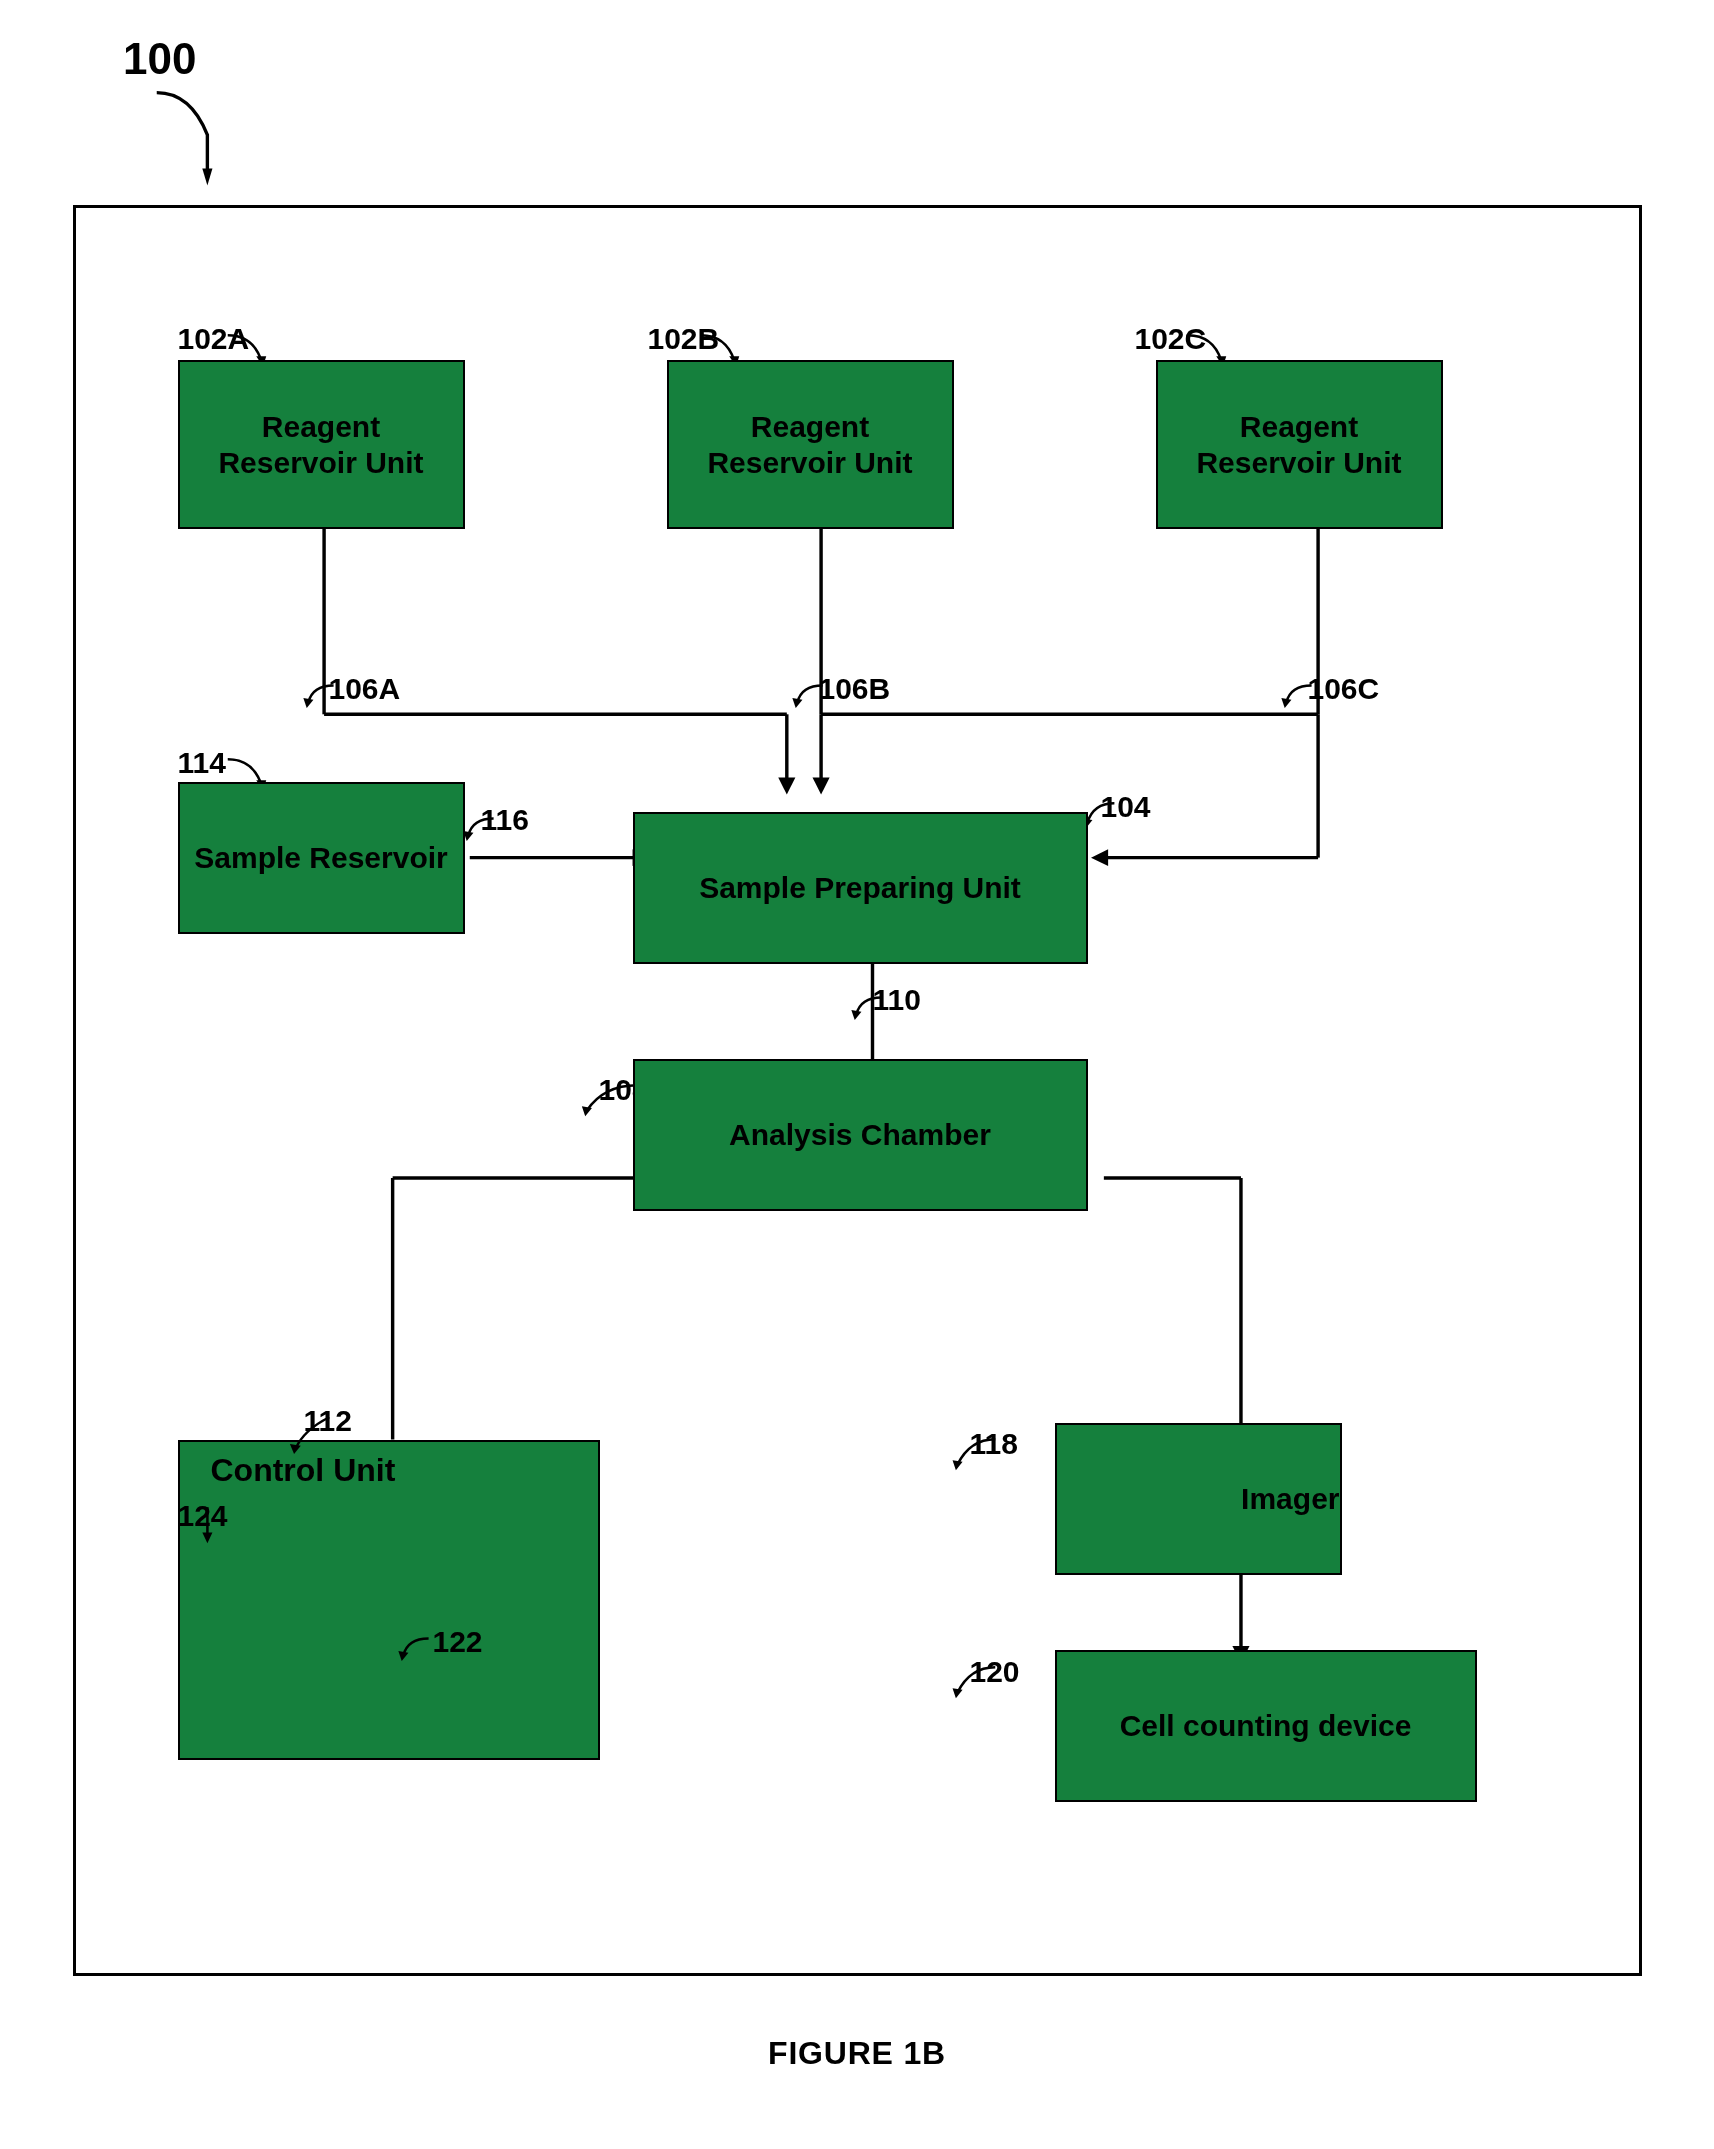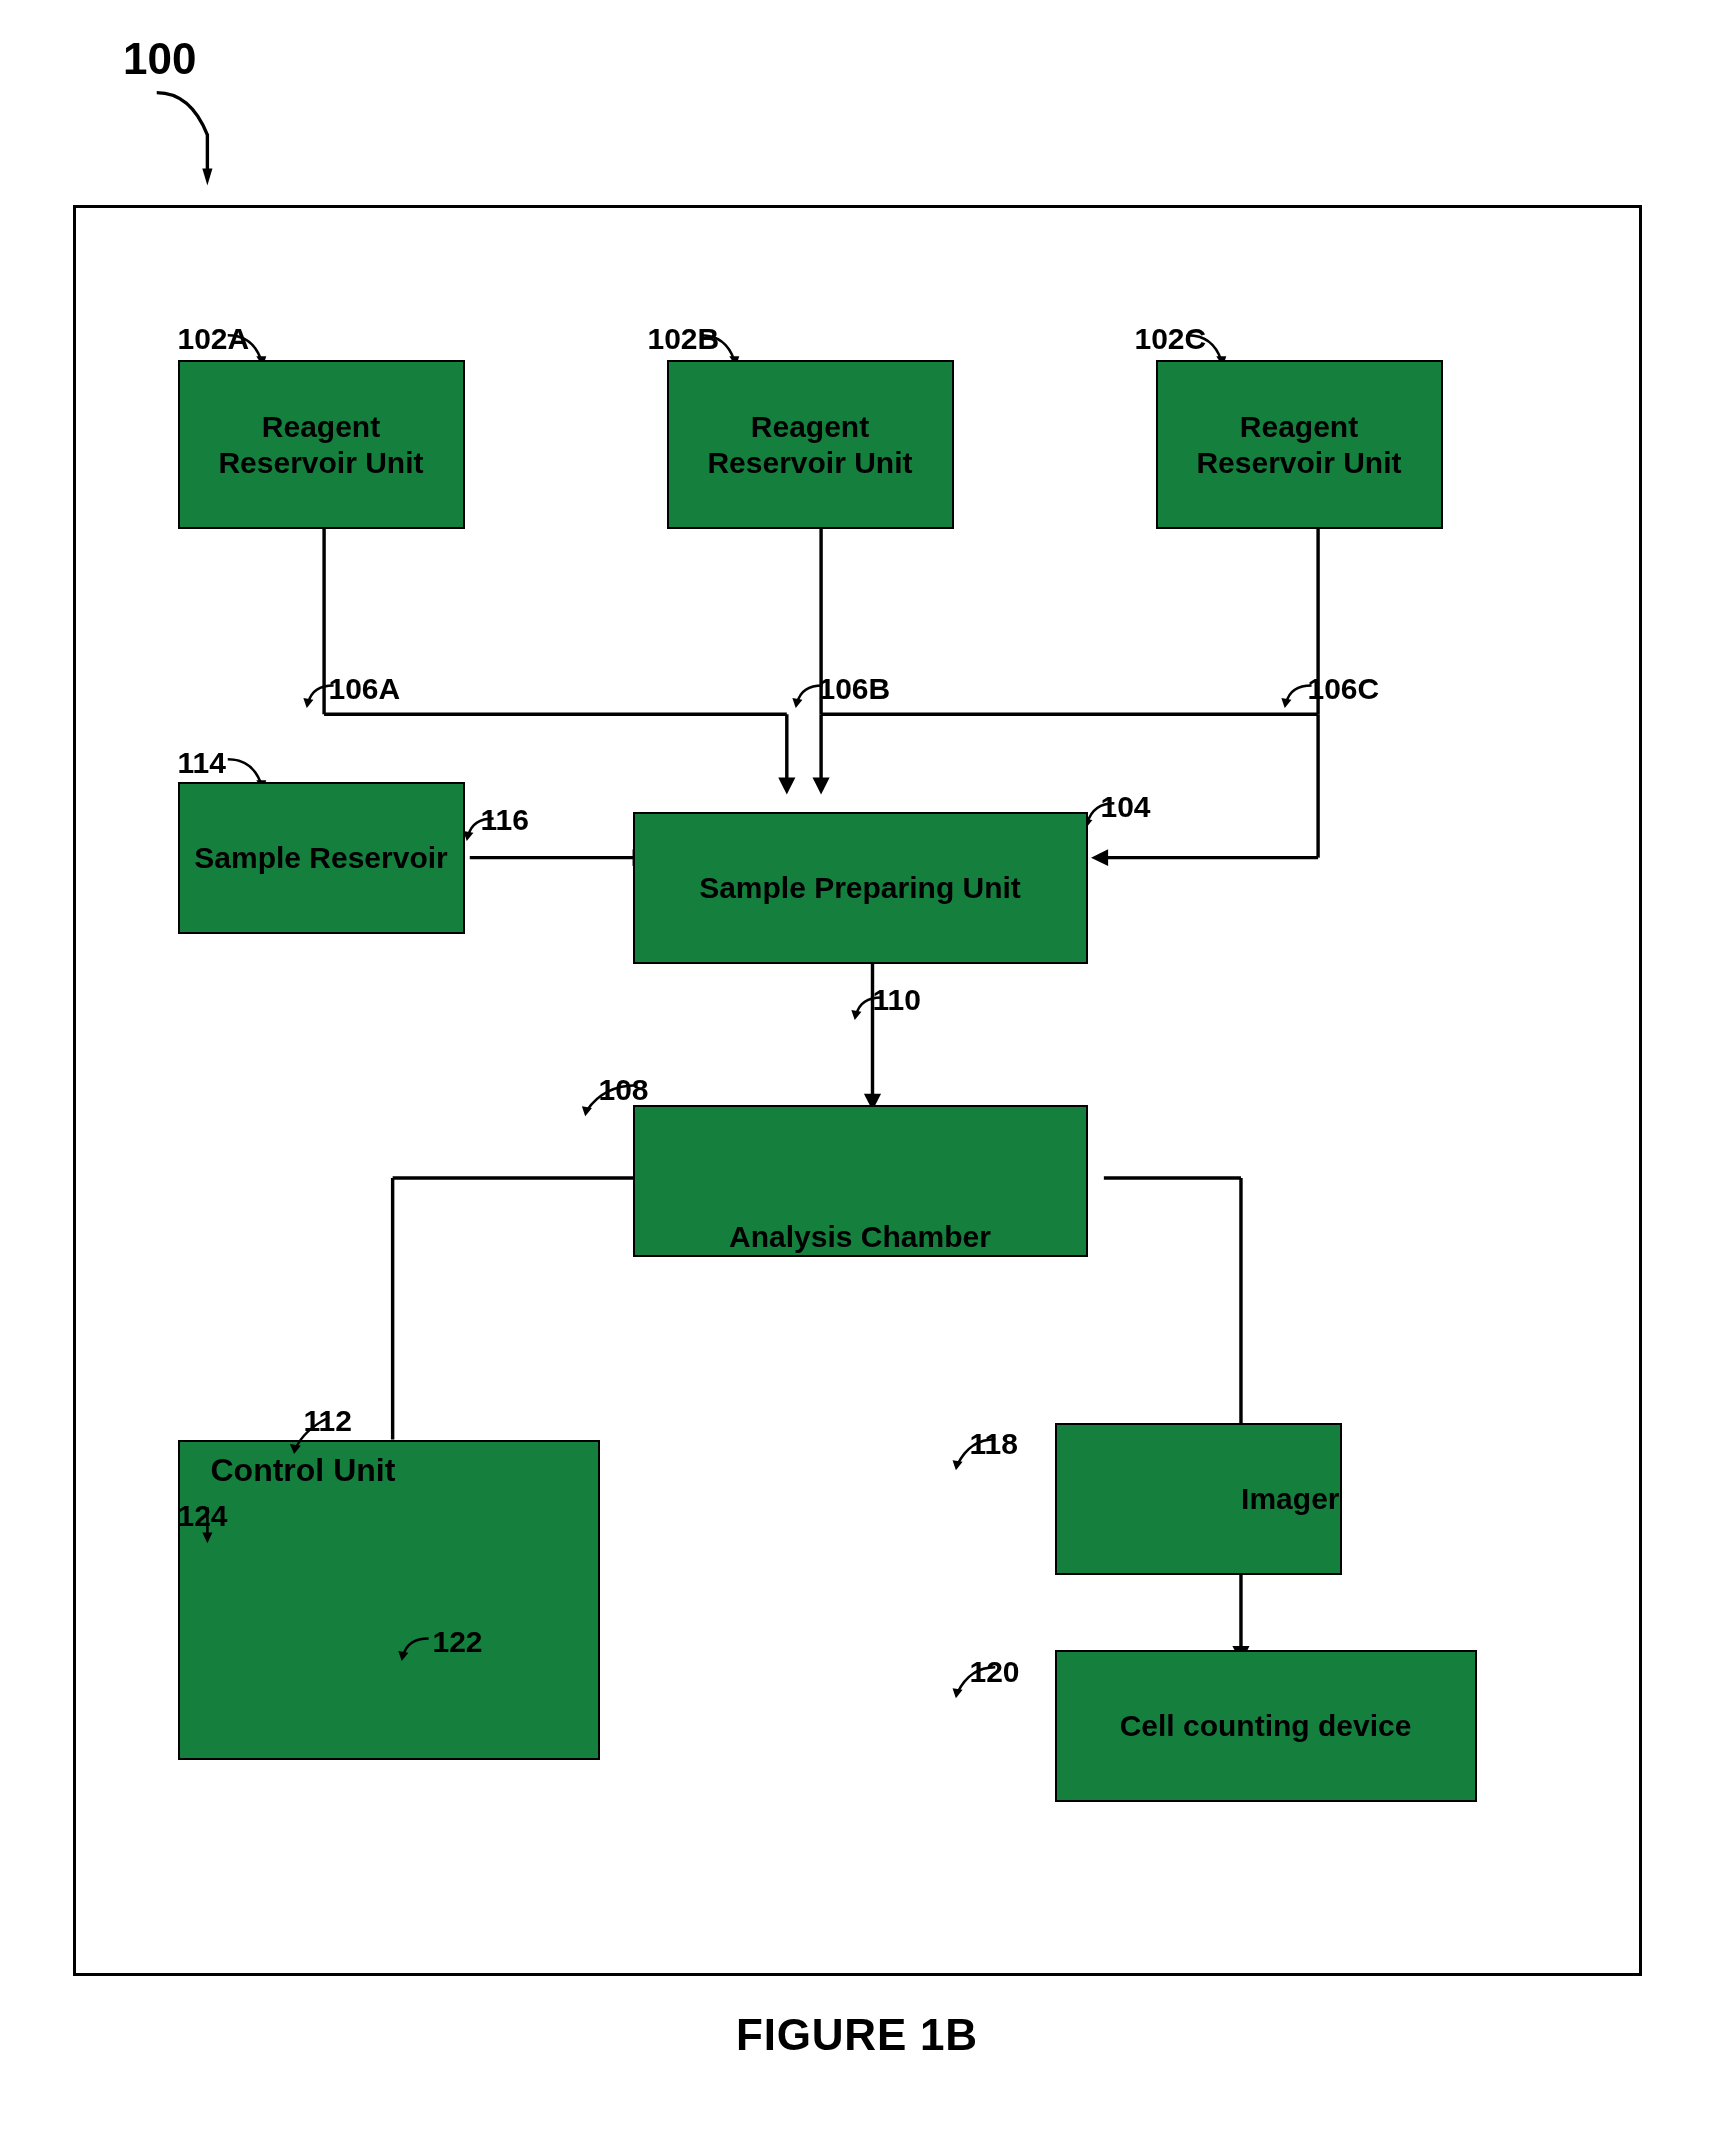"Analysis Chamber" #ac { align-items: flex-end -> none; top: 846px -> 800px }
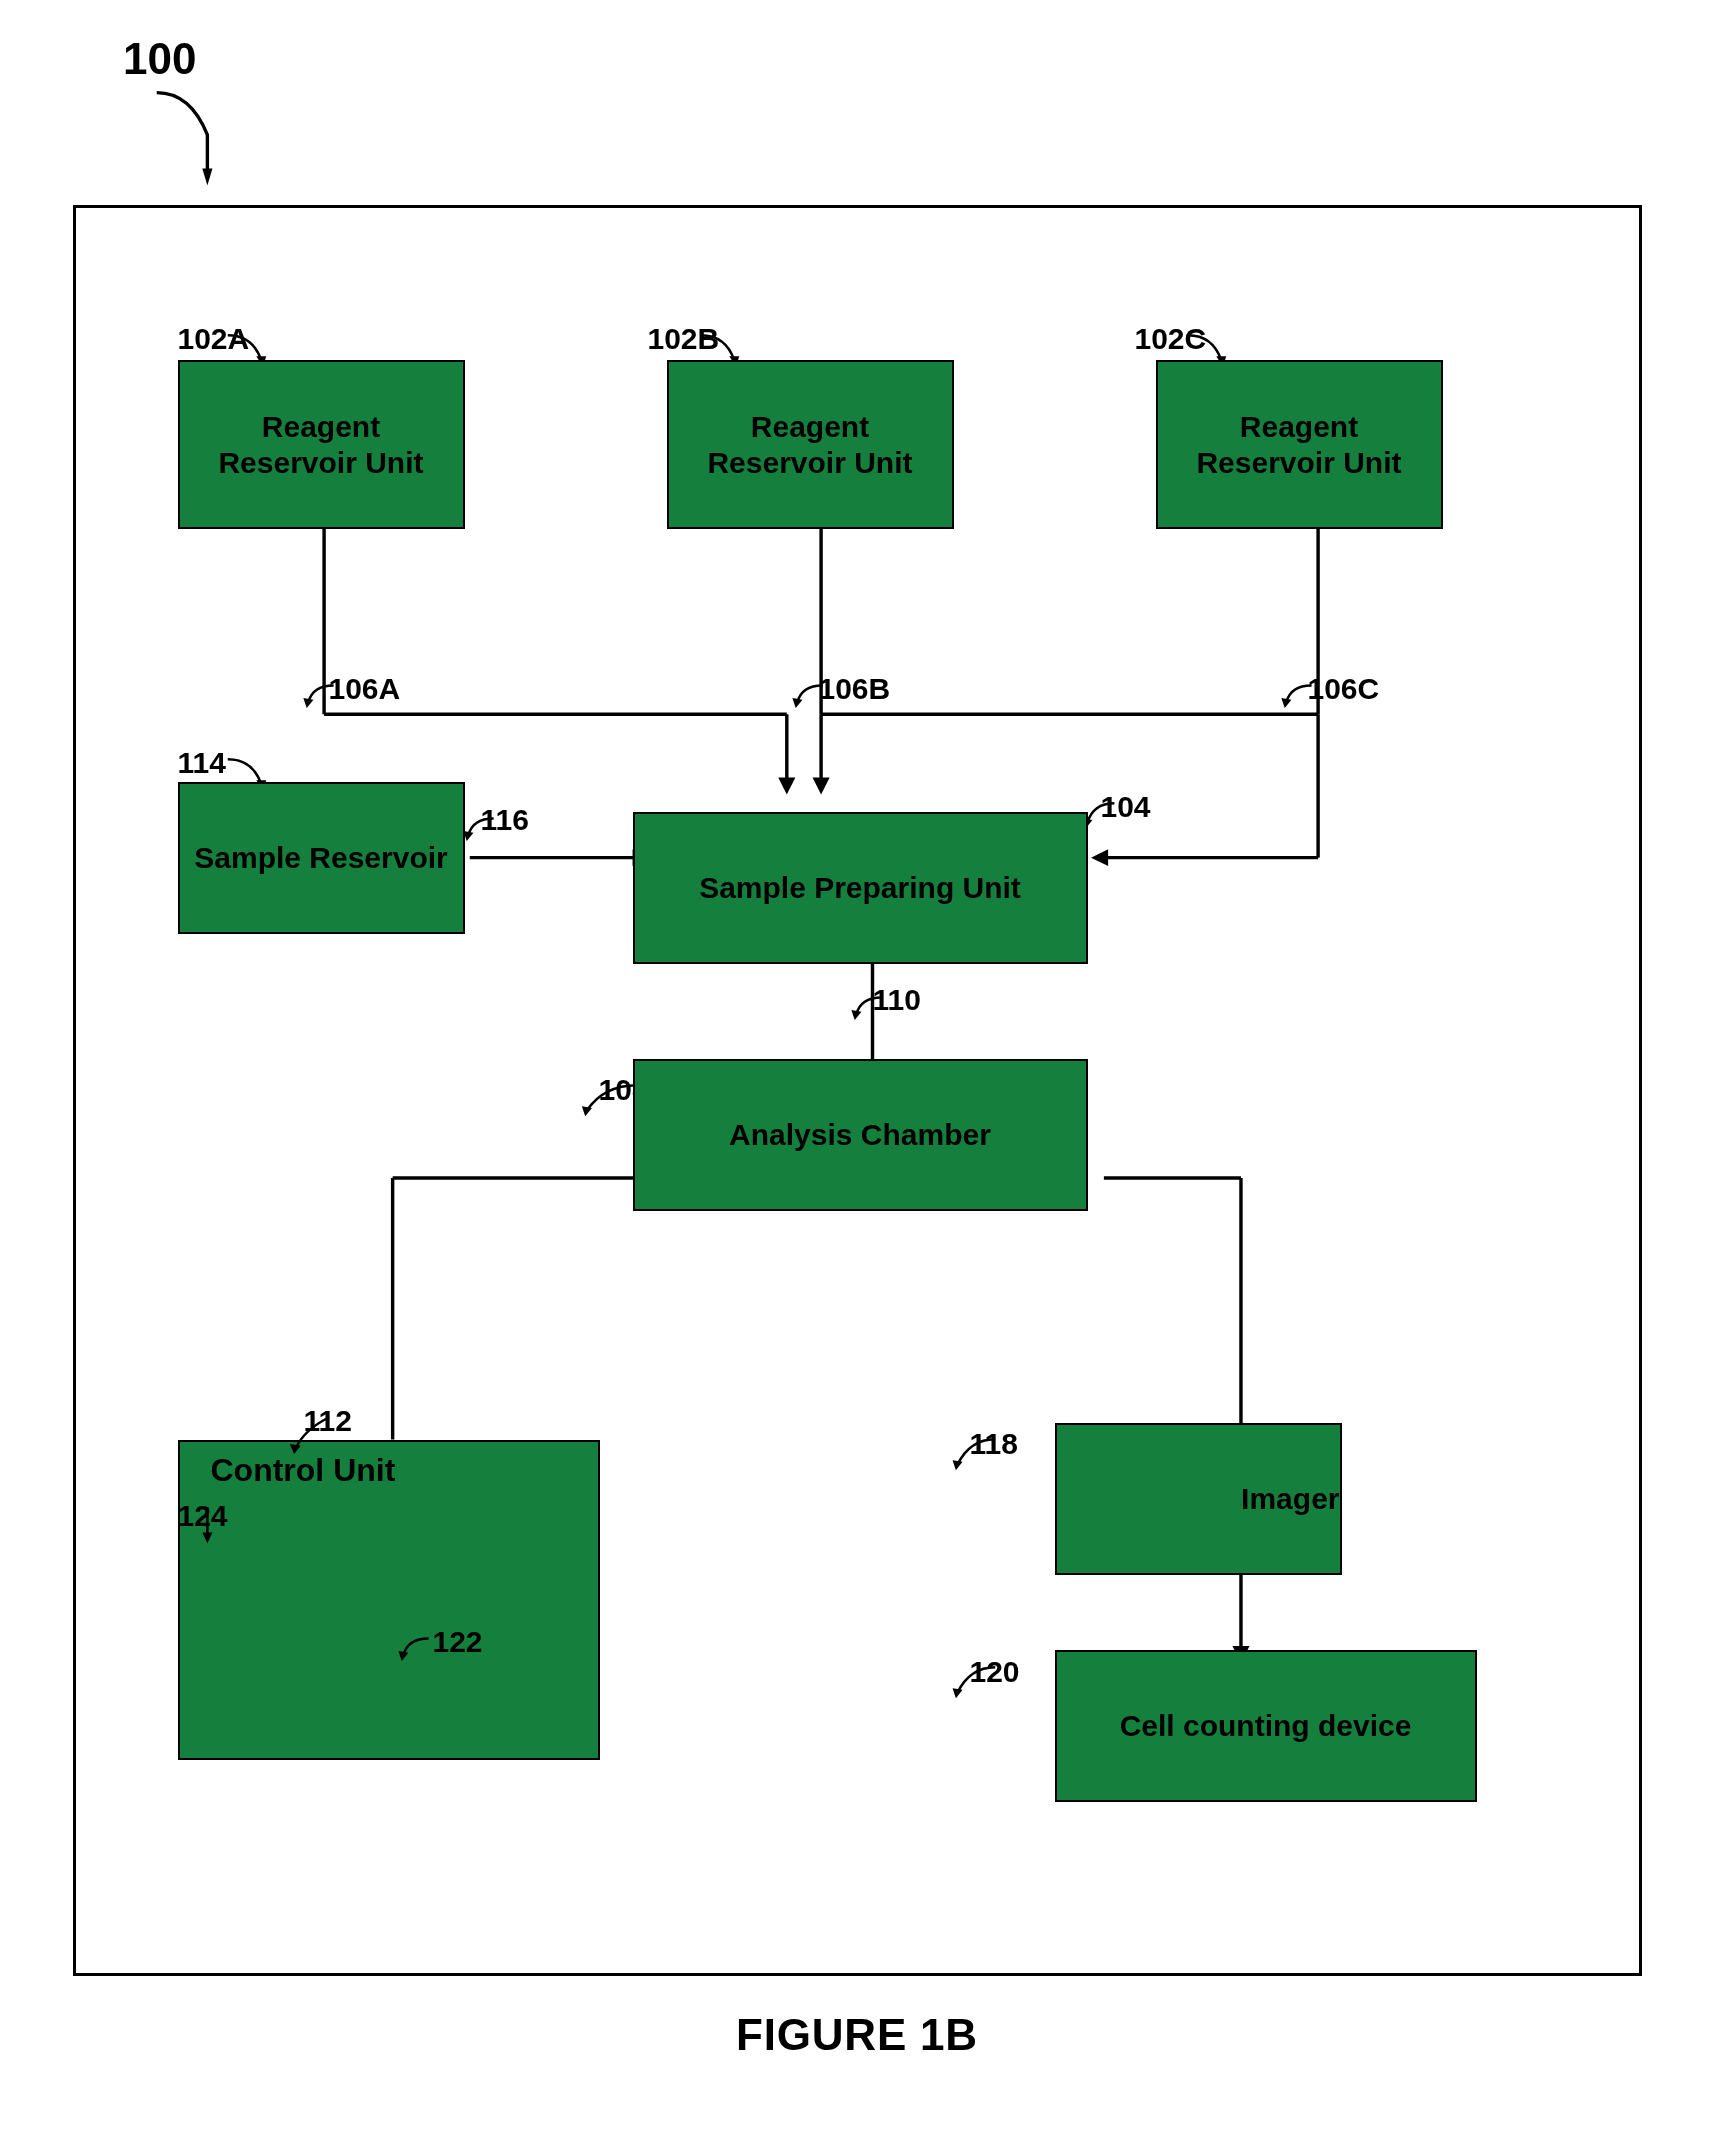"FIGURE 1B" .figure-caption { font-size: 44px -> 32px; margin-top: 34px -> 59px }
